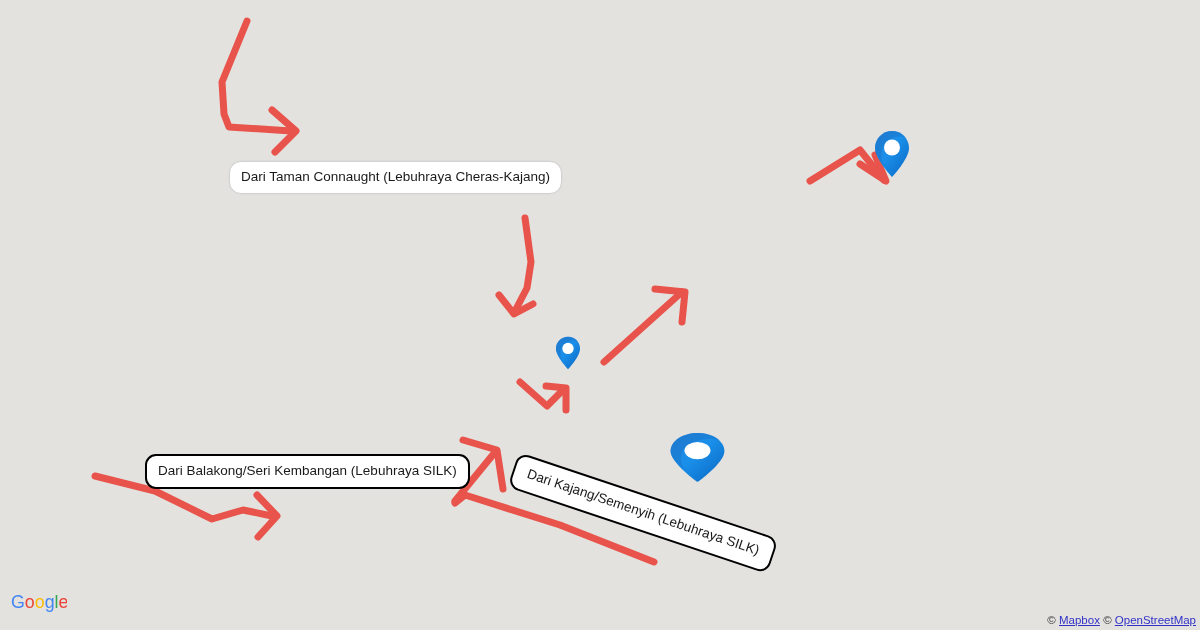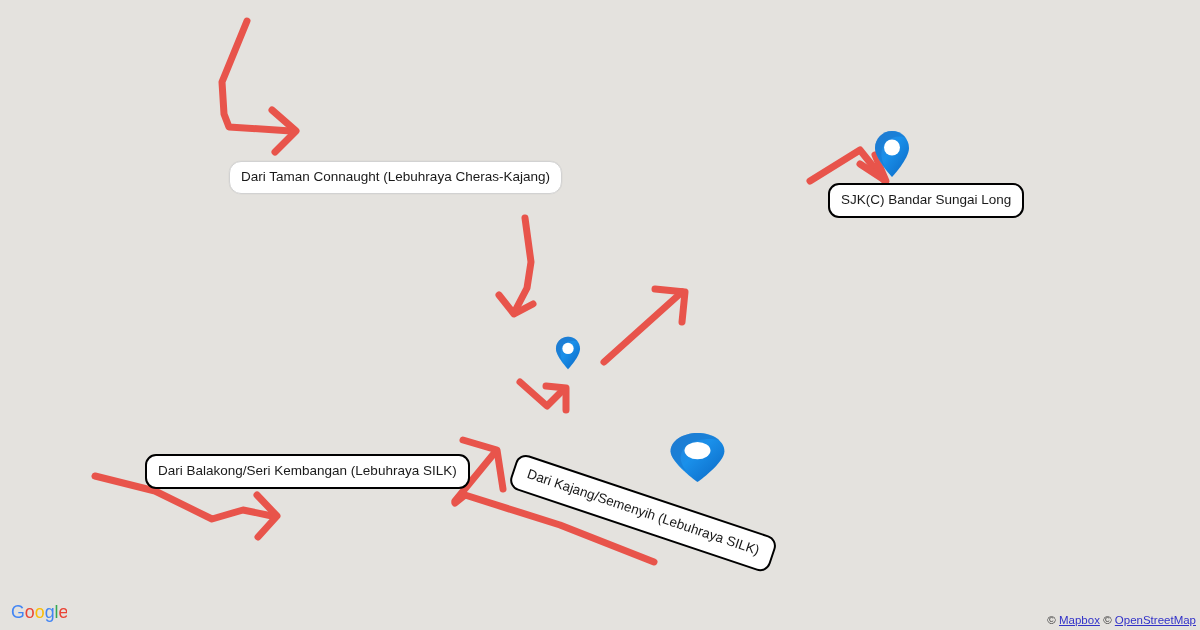"SJK(C) Bandar Sungai Long" div.map-label { html: <div>SJK(C) Bandar Sungai Long</div> -> none }
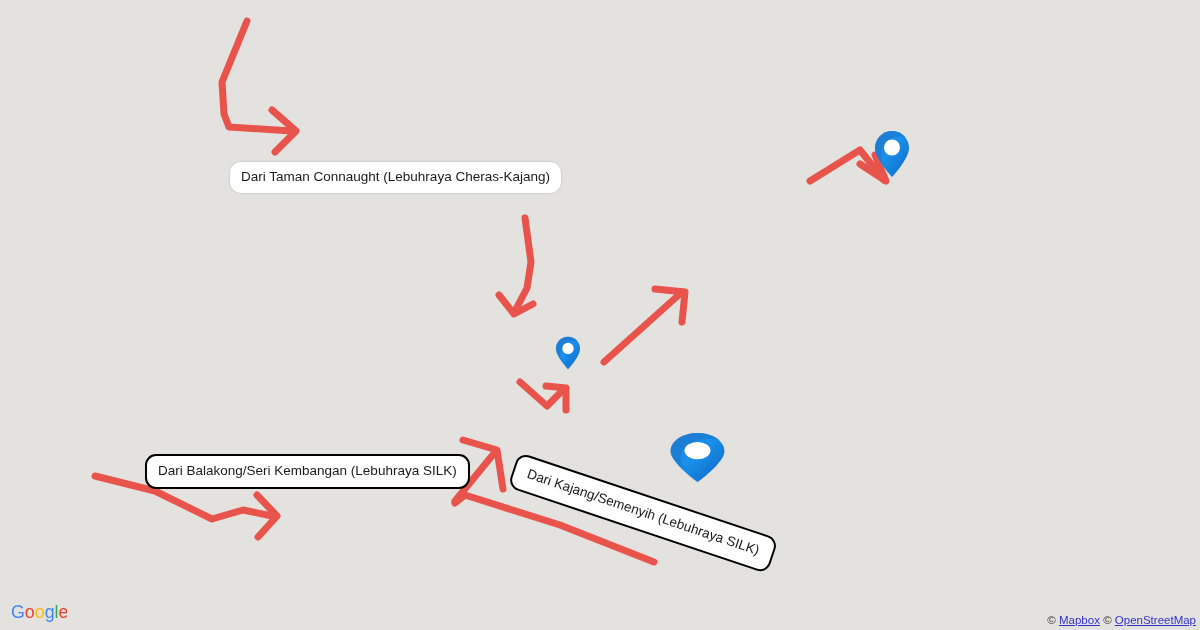"Google" #google-logo { bottom: 7px -> 17px }
